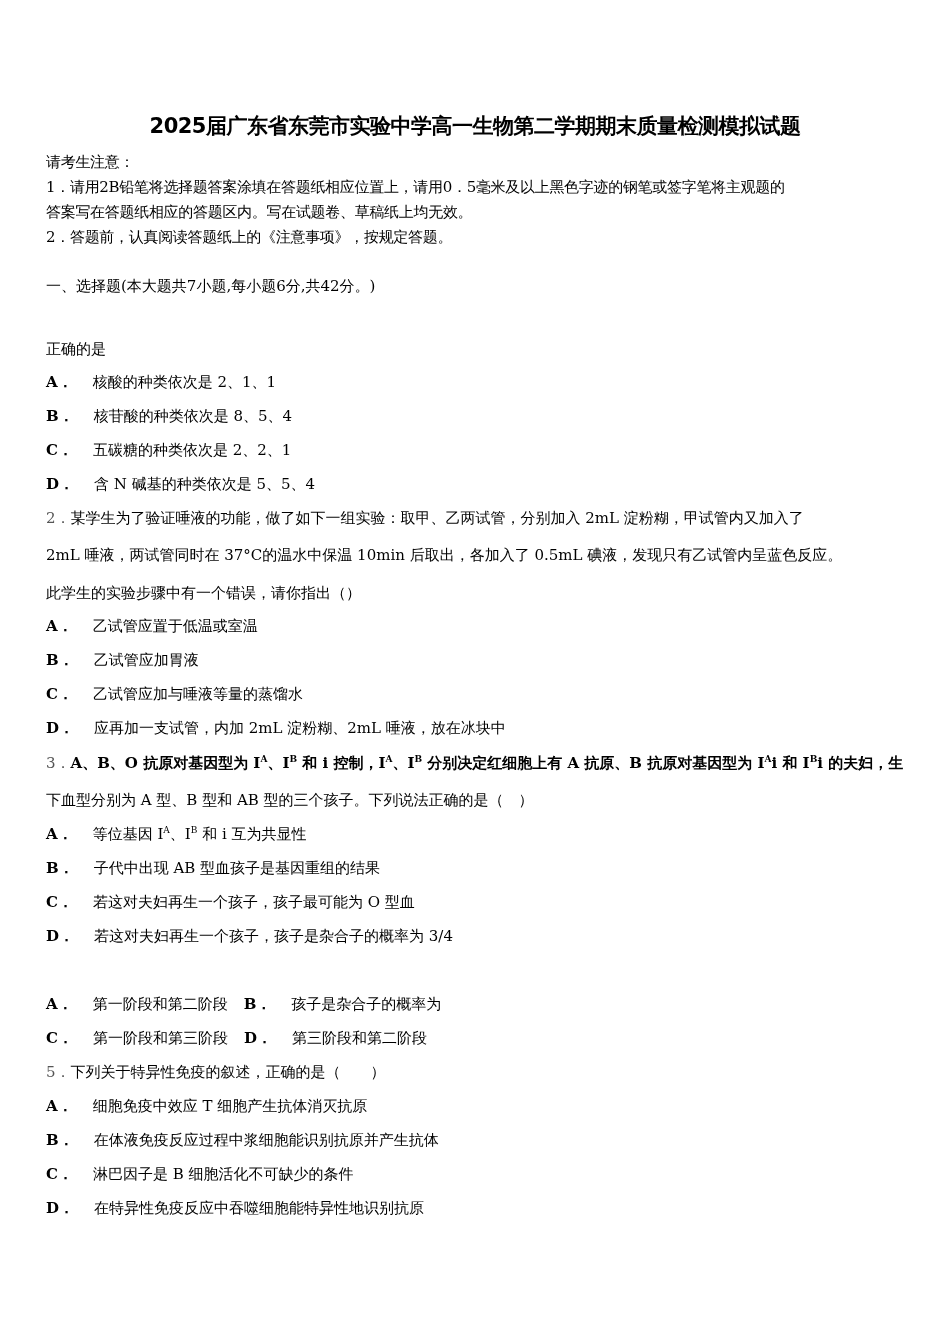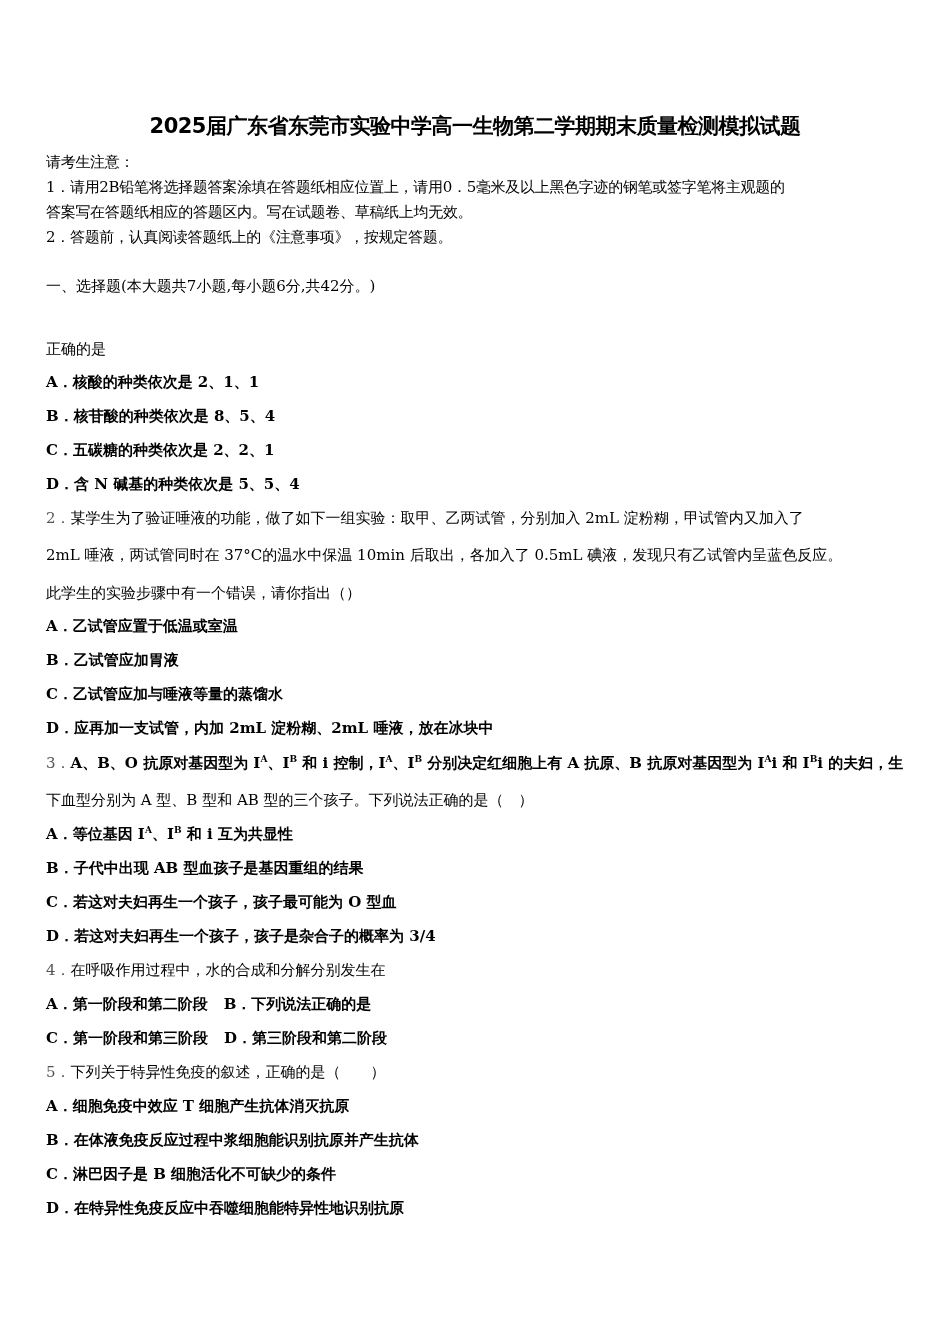"核酸的种类依次是 2、1、1" .opt .txt { font-weight: bold -> normal; margin-left: none -> 20px }
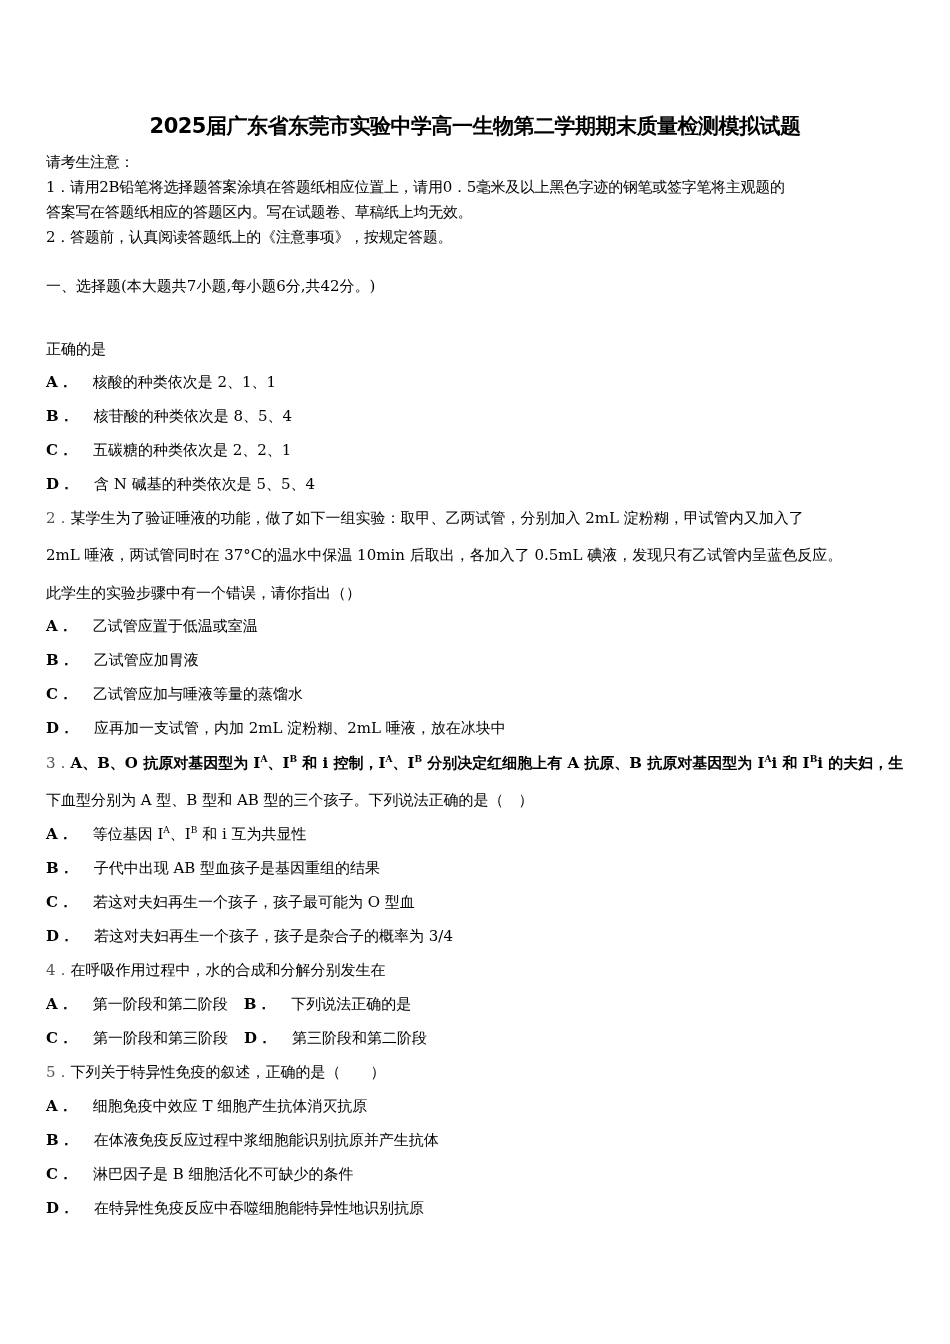"4．在呼吸作用过程中，水的合成和分解分别发生在" div.line { html: <div> <span>4．</span><span>在呼吸作用过程中，水的合成和分解分别发生在</span> </div> -> none }
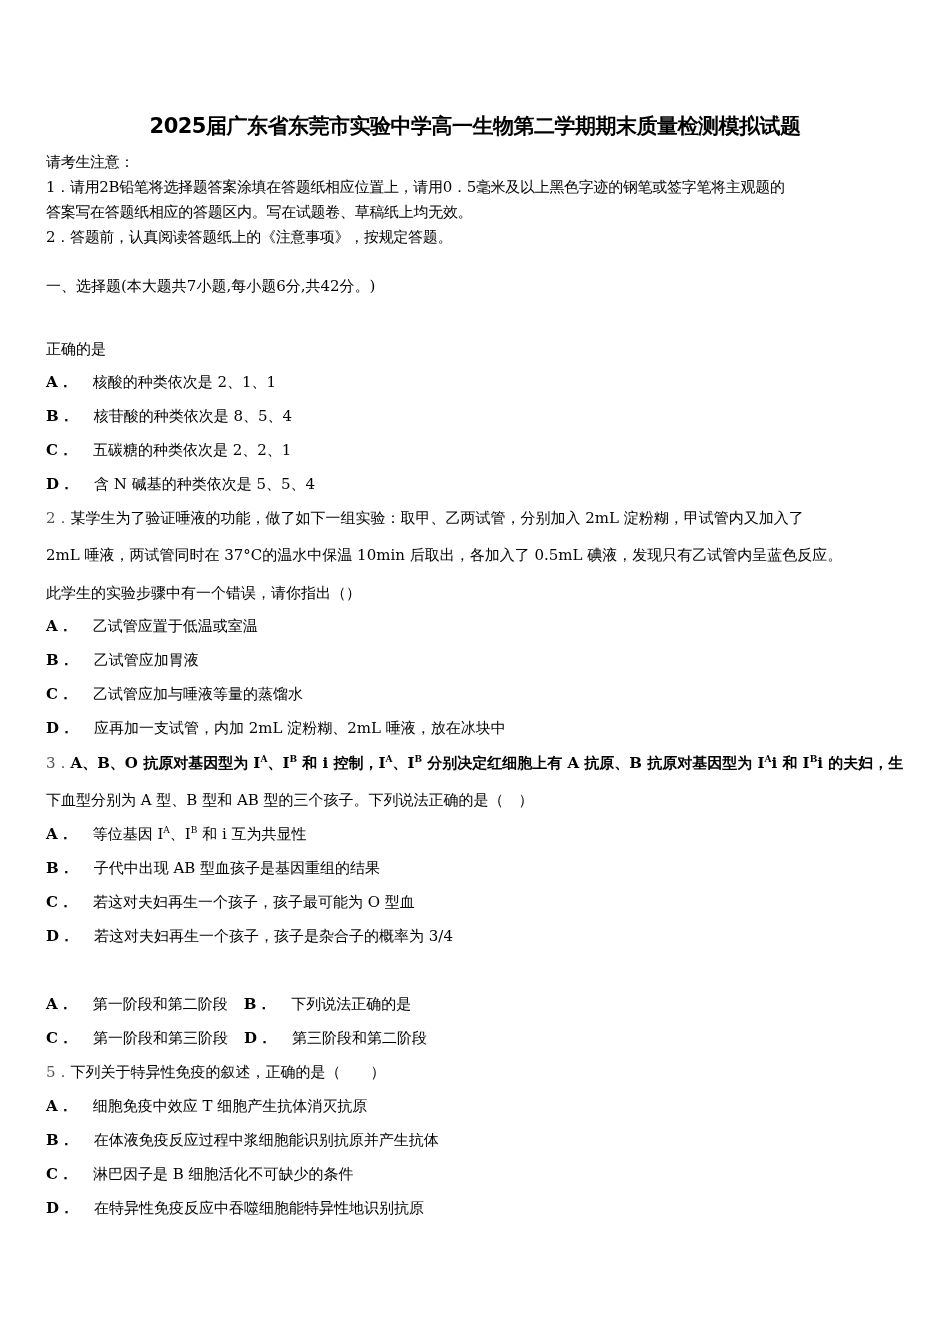"下列说法正确的是" span.txt { text: 下列说法正确的是 -> 孩子是杂合子的概率为 }
